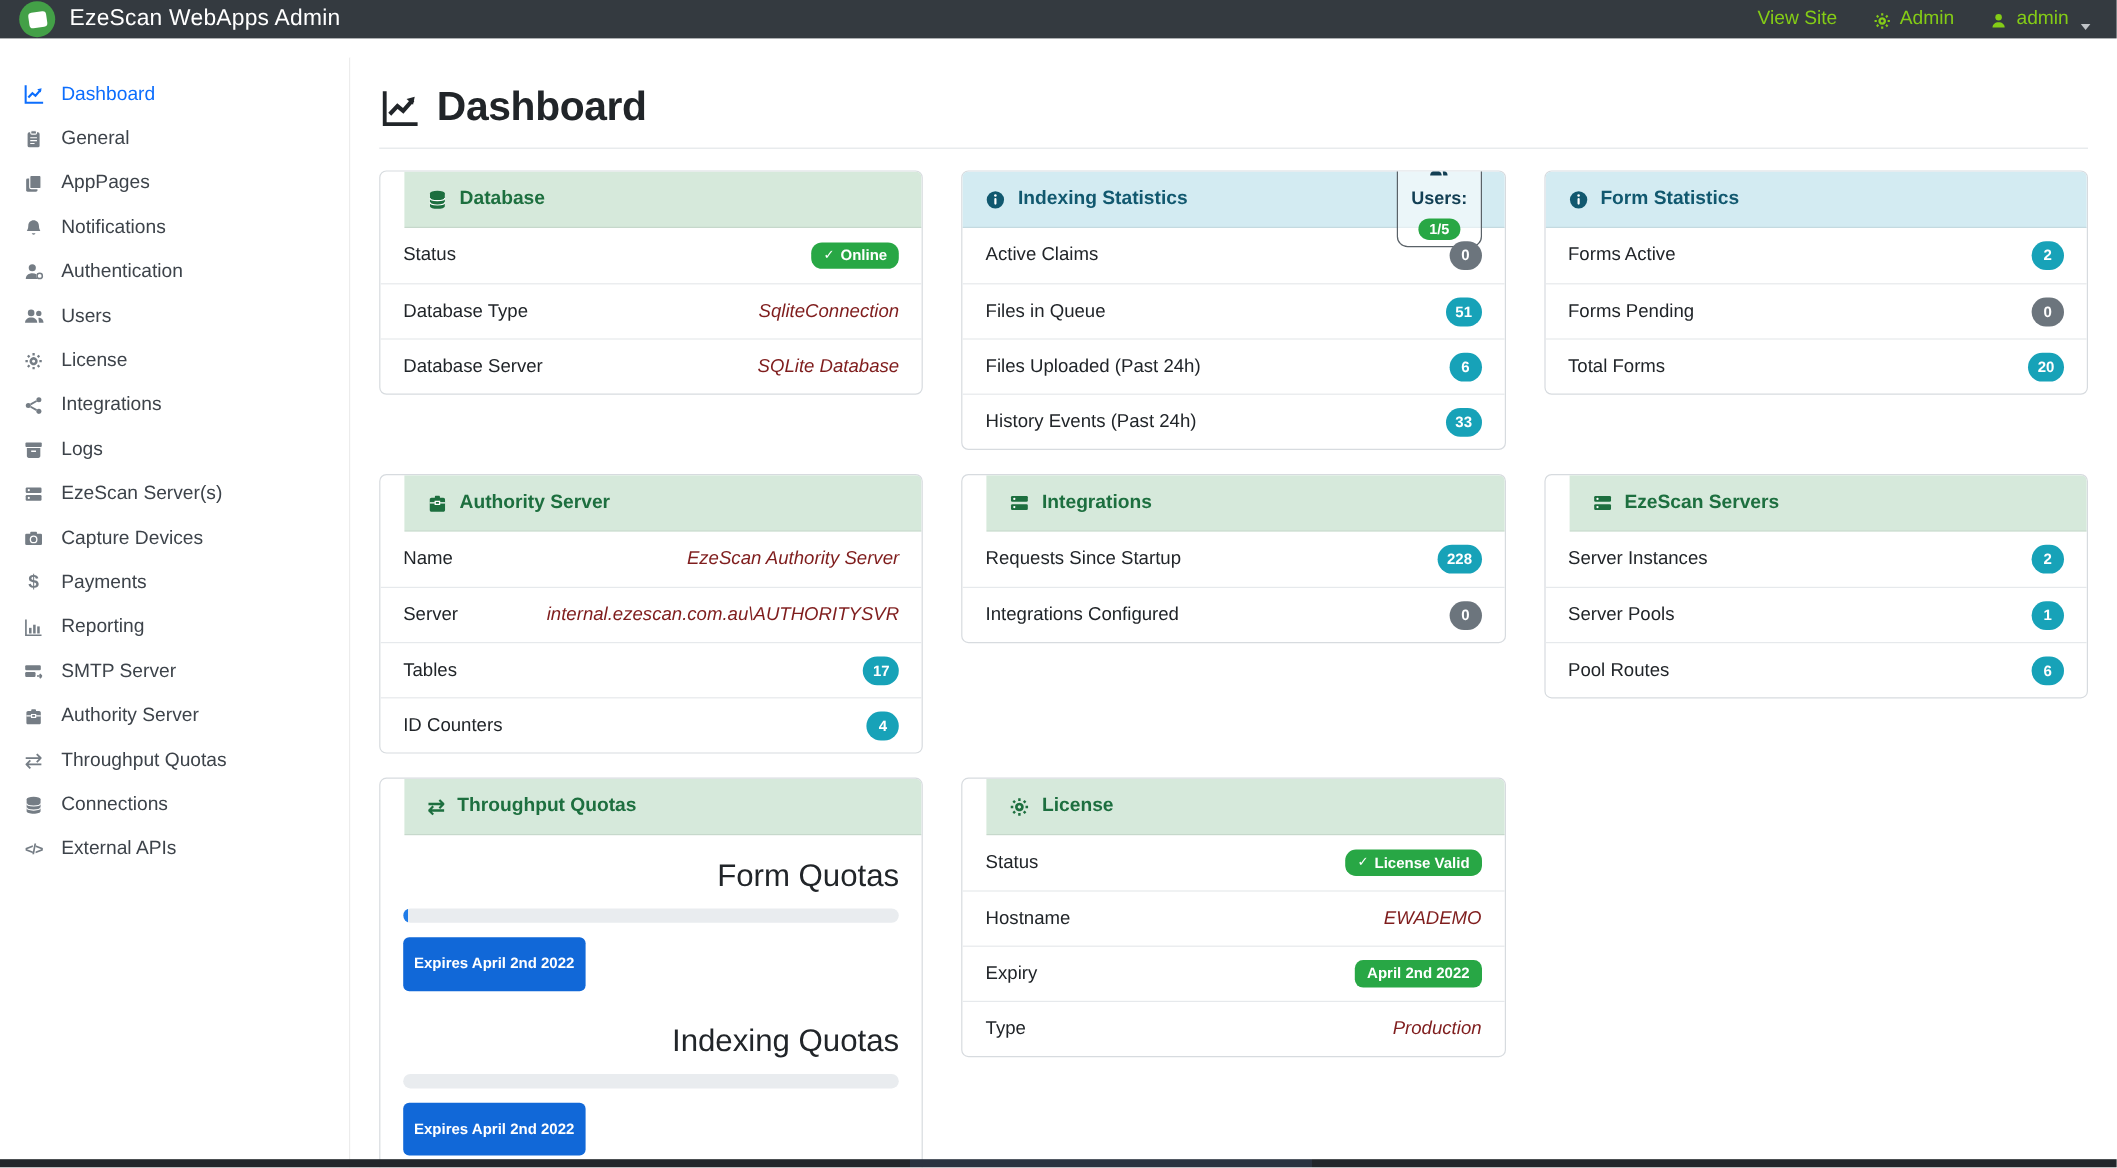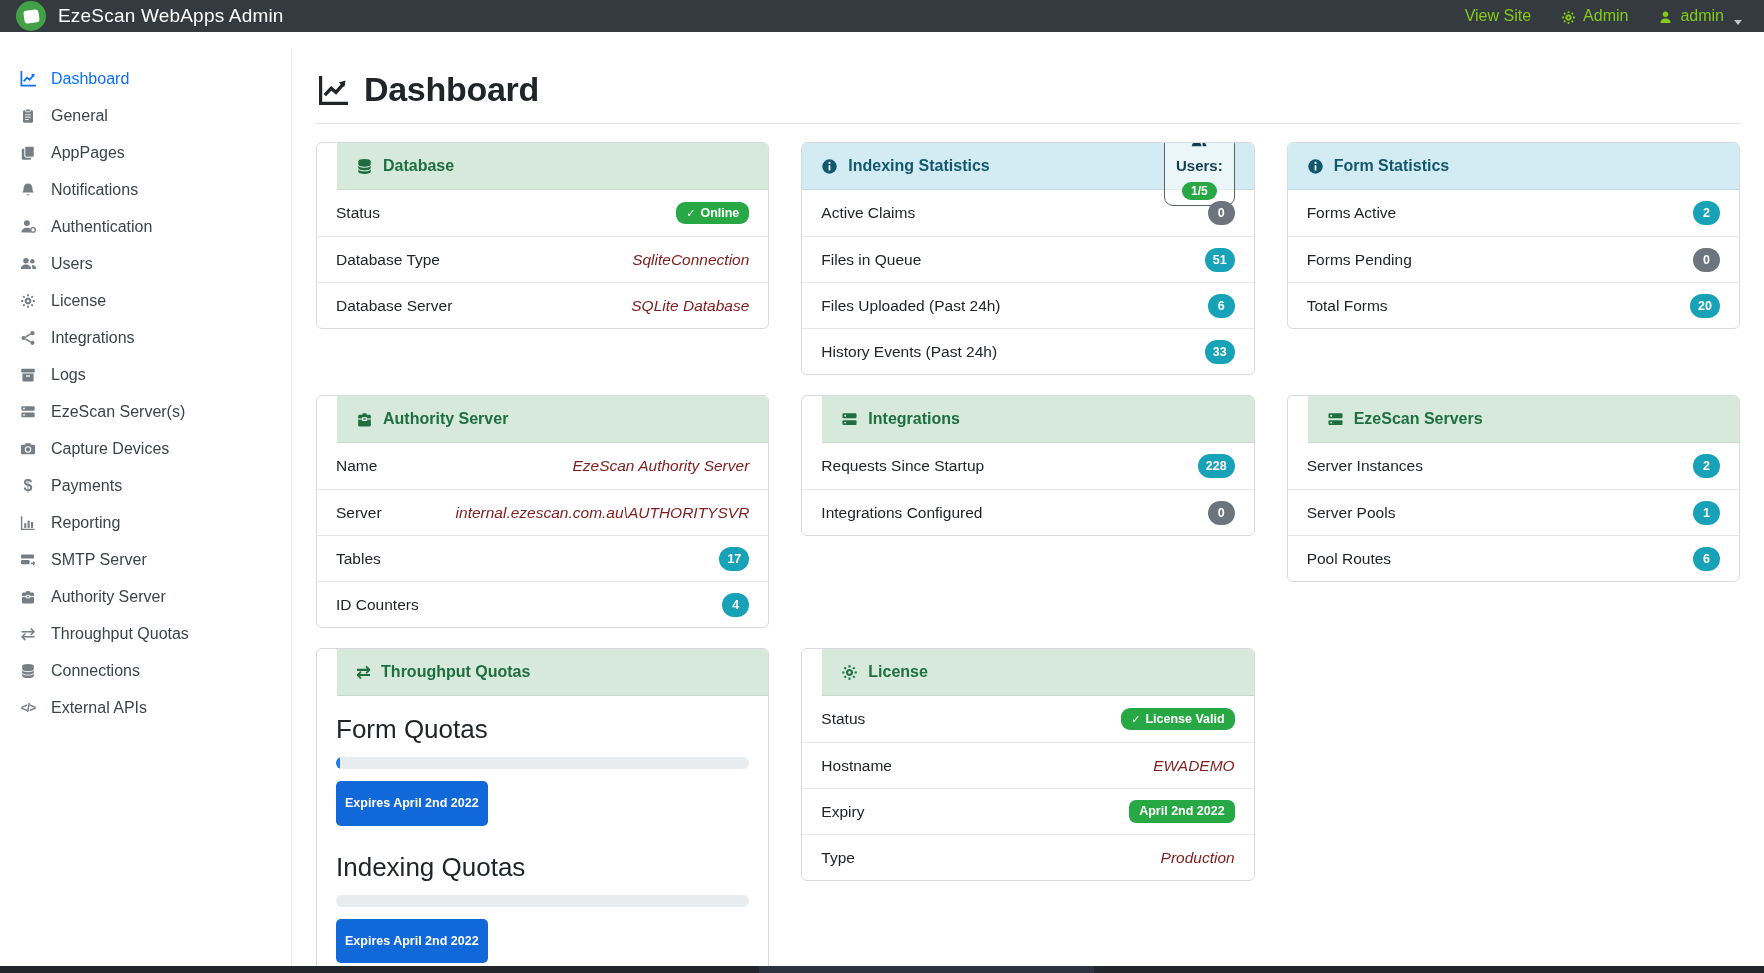"Form Quotas" .tq-h { text-align: none -> right }
